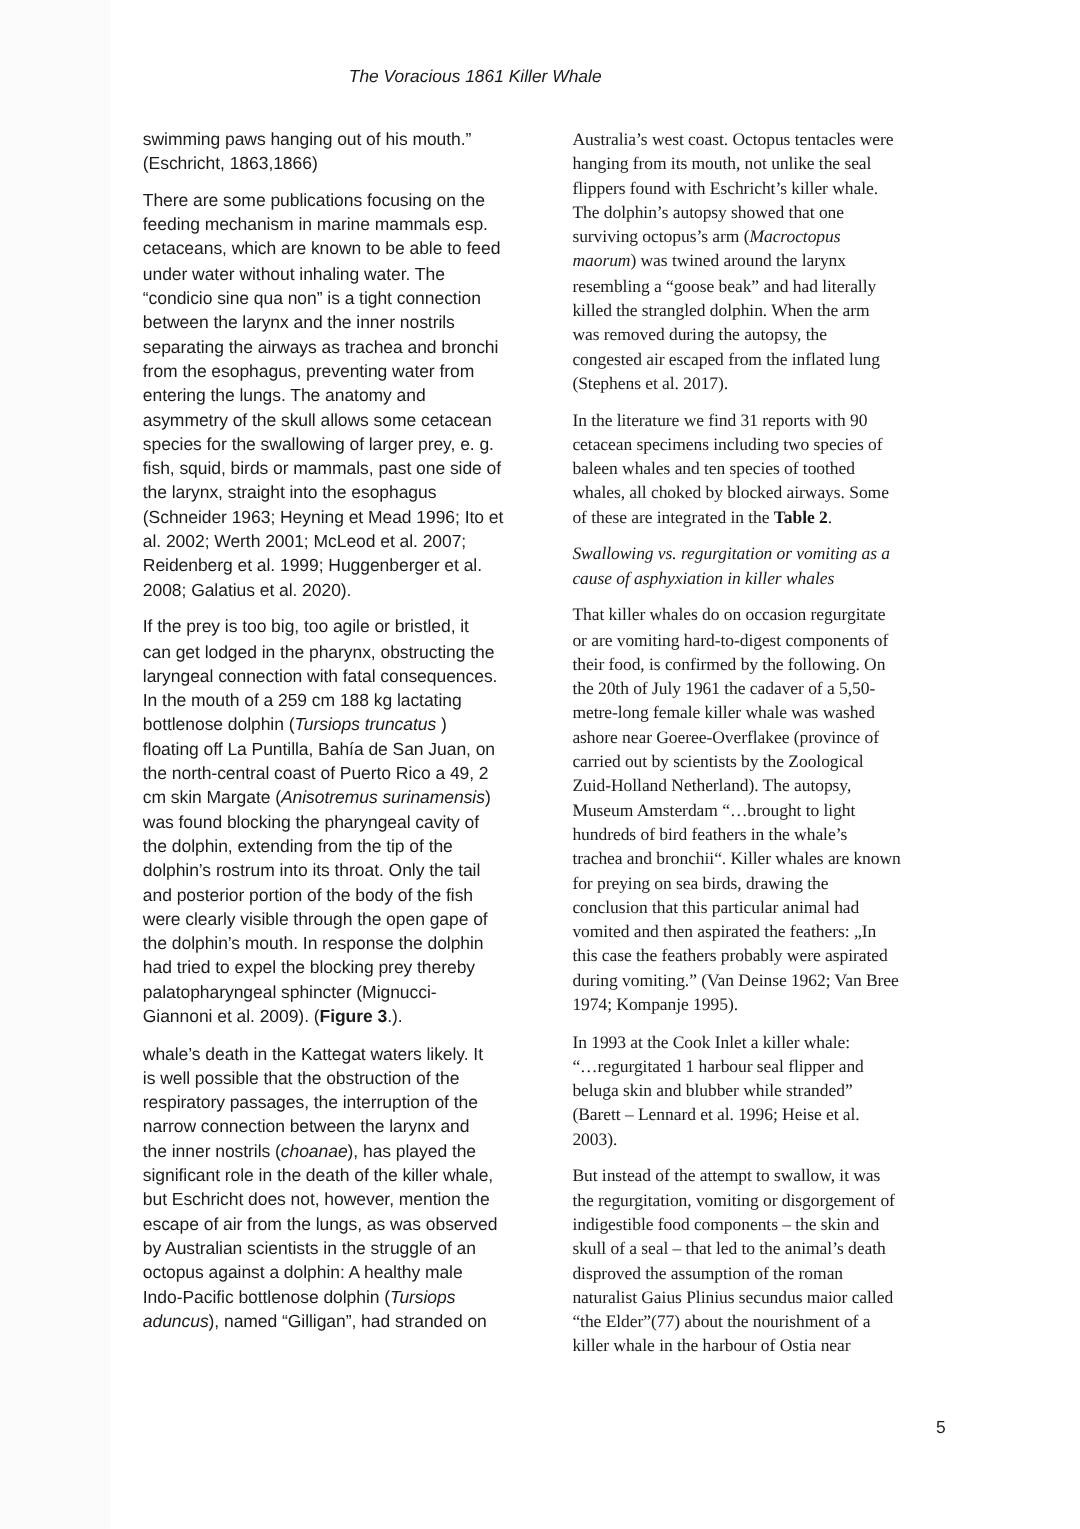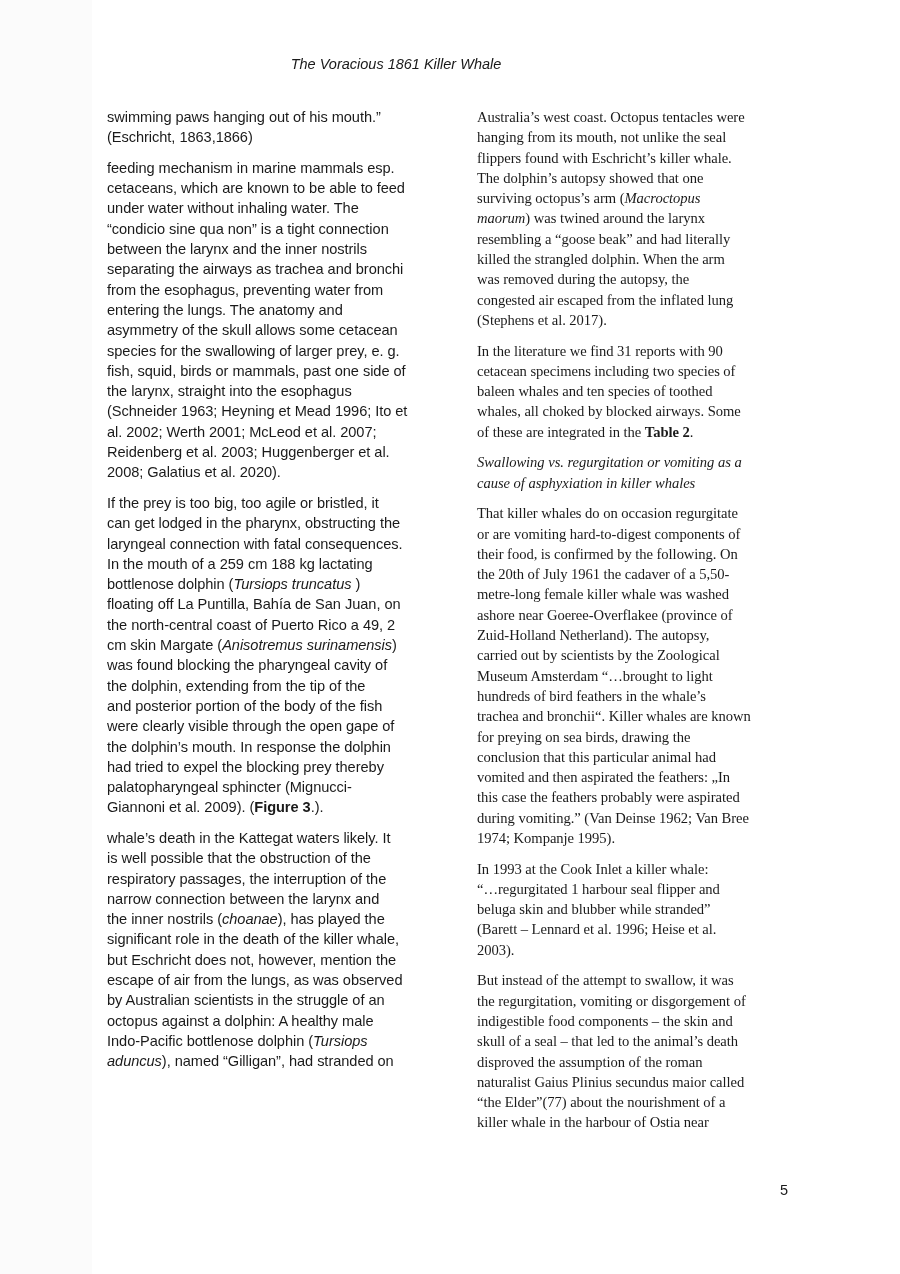"swimming paws hanging out of" .col-left { left: 107px -> 119px }
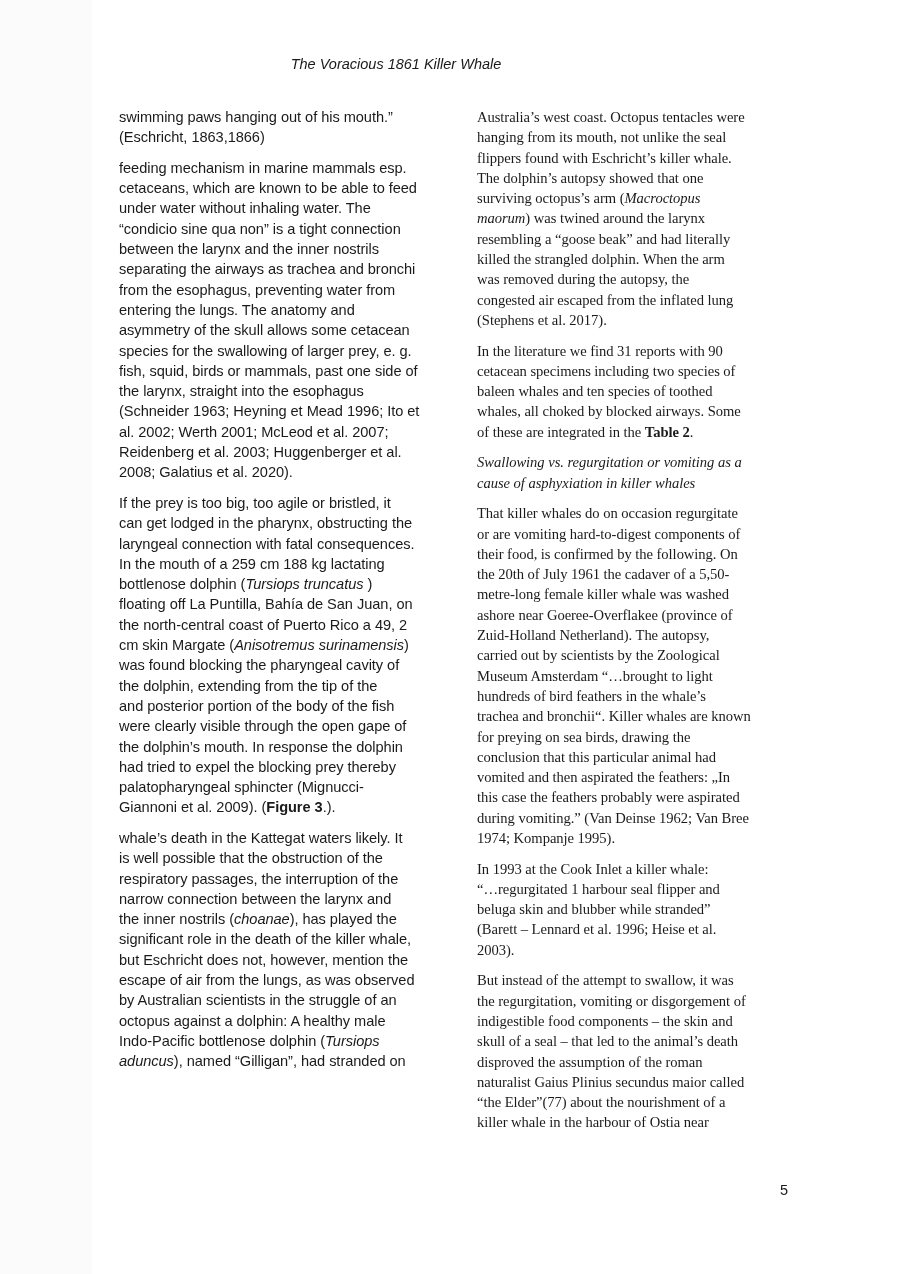"There are some publications focusing" span.line { html: none -> <span>There are some publications focusing on the</span> }
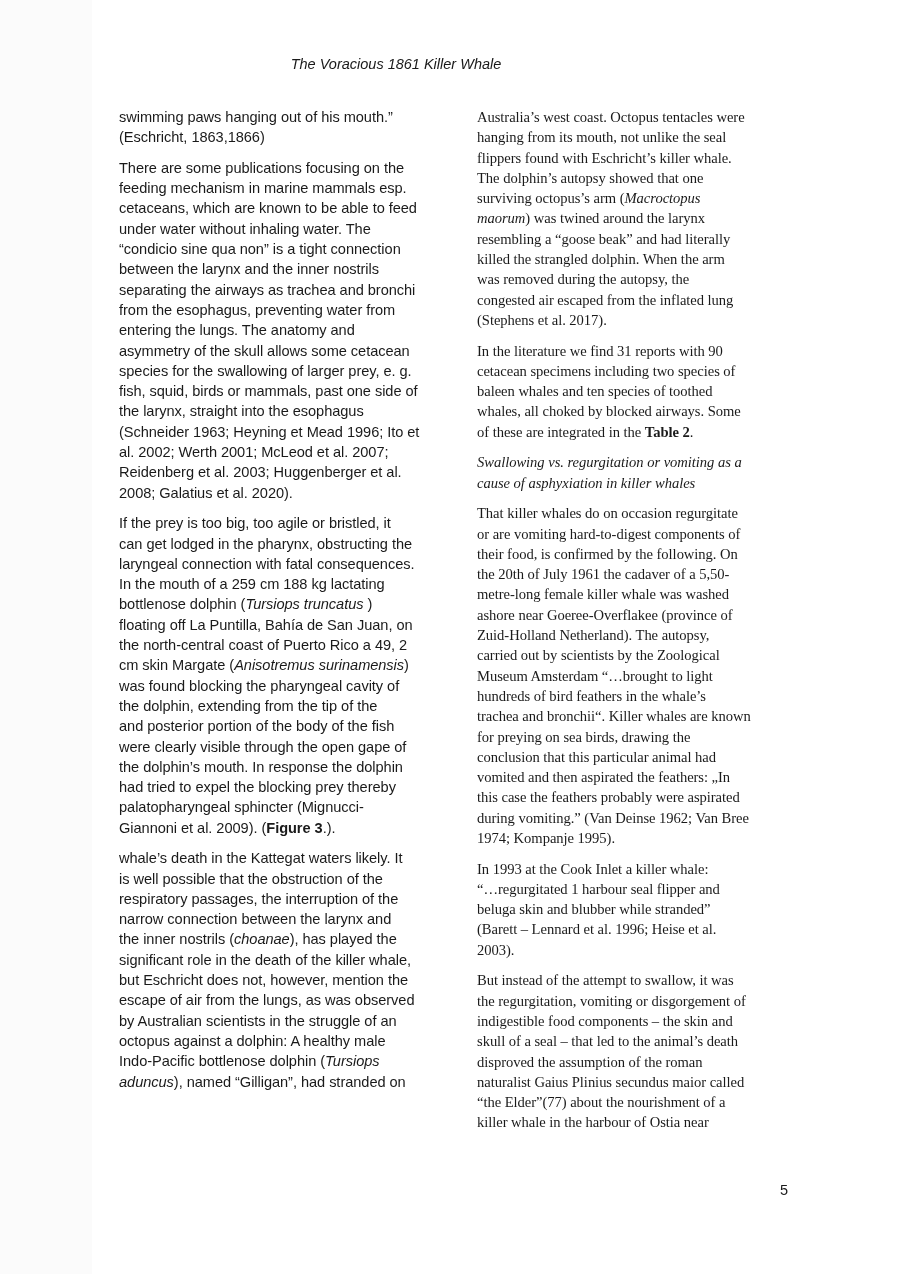"Reidenberg et al. 2003; Huggenberger" span.line { text: 2003 -> 1999 }
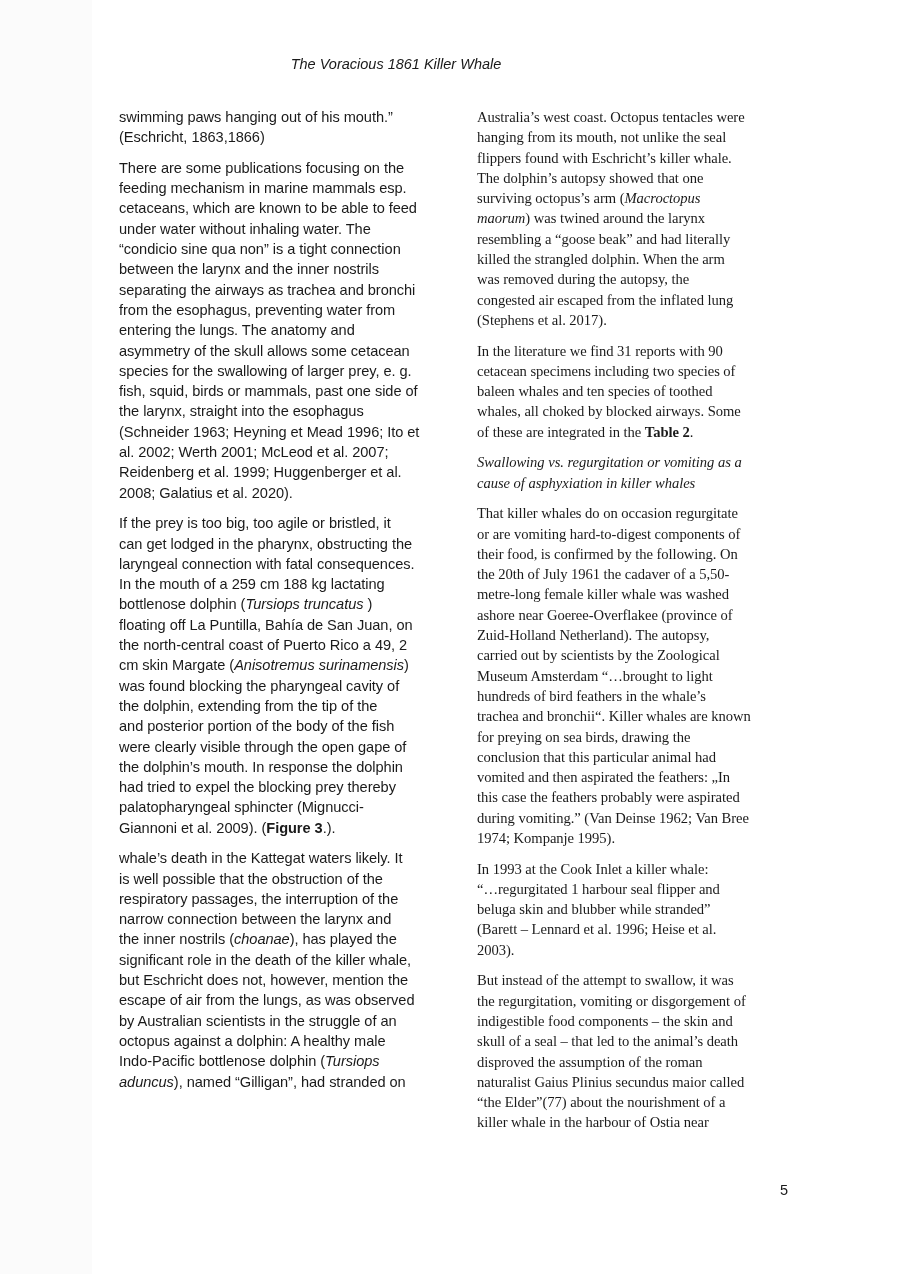"Zuid-Holland Netherland). The autopsy," span.line { order: before "carried out by scientists by" -> after "carried out by scientists by" }
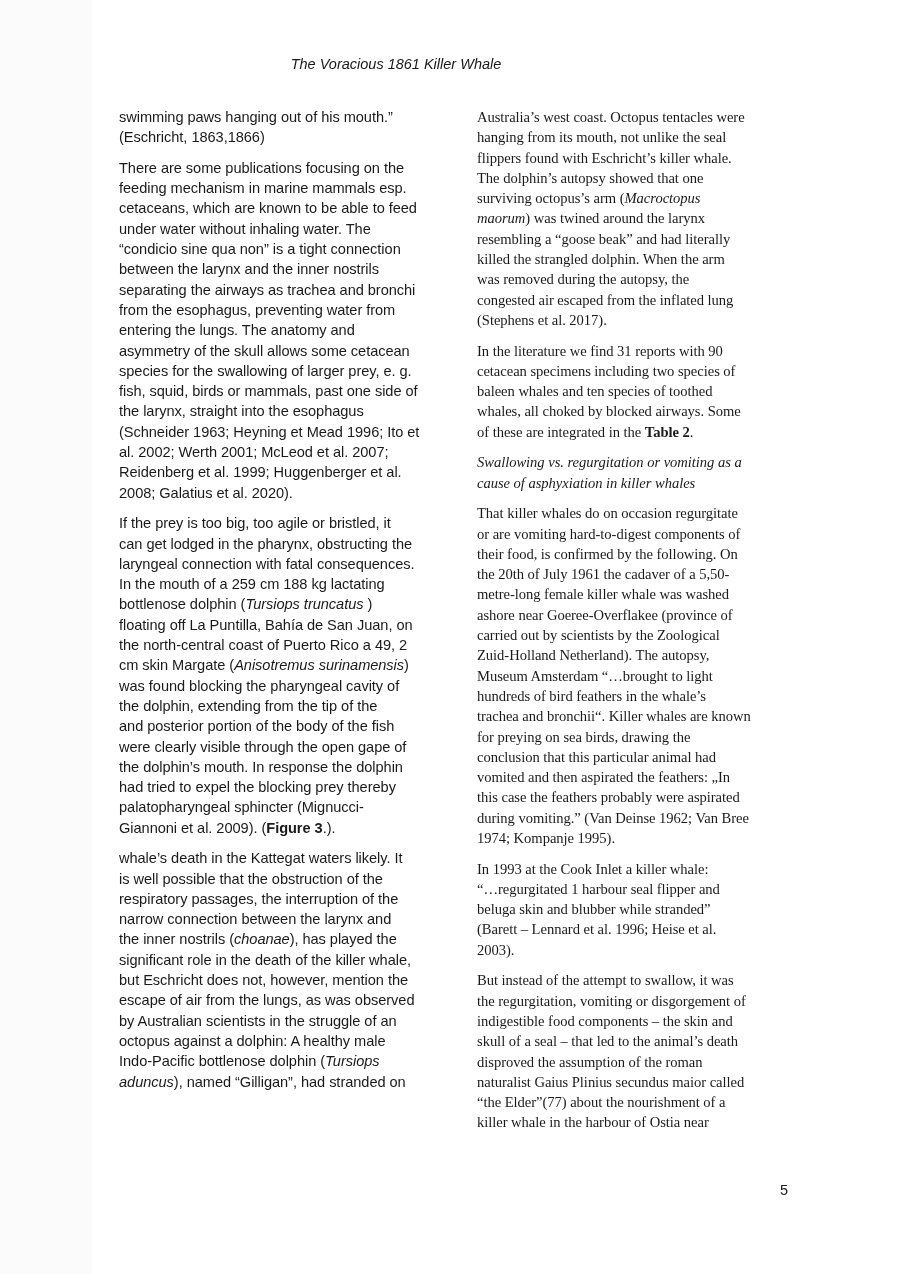"dolphin’s rostrum into its throat." span.line { html: none -> <span>dolphin’s rostrum into its throat. Only the tail</span> }
